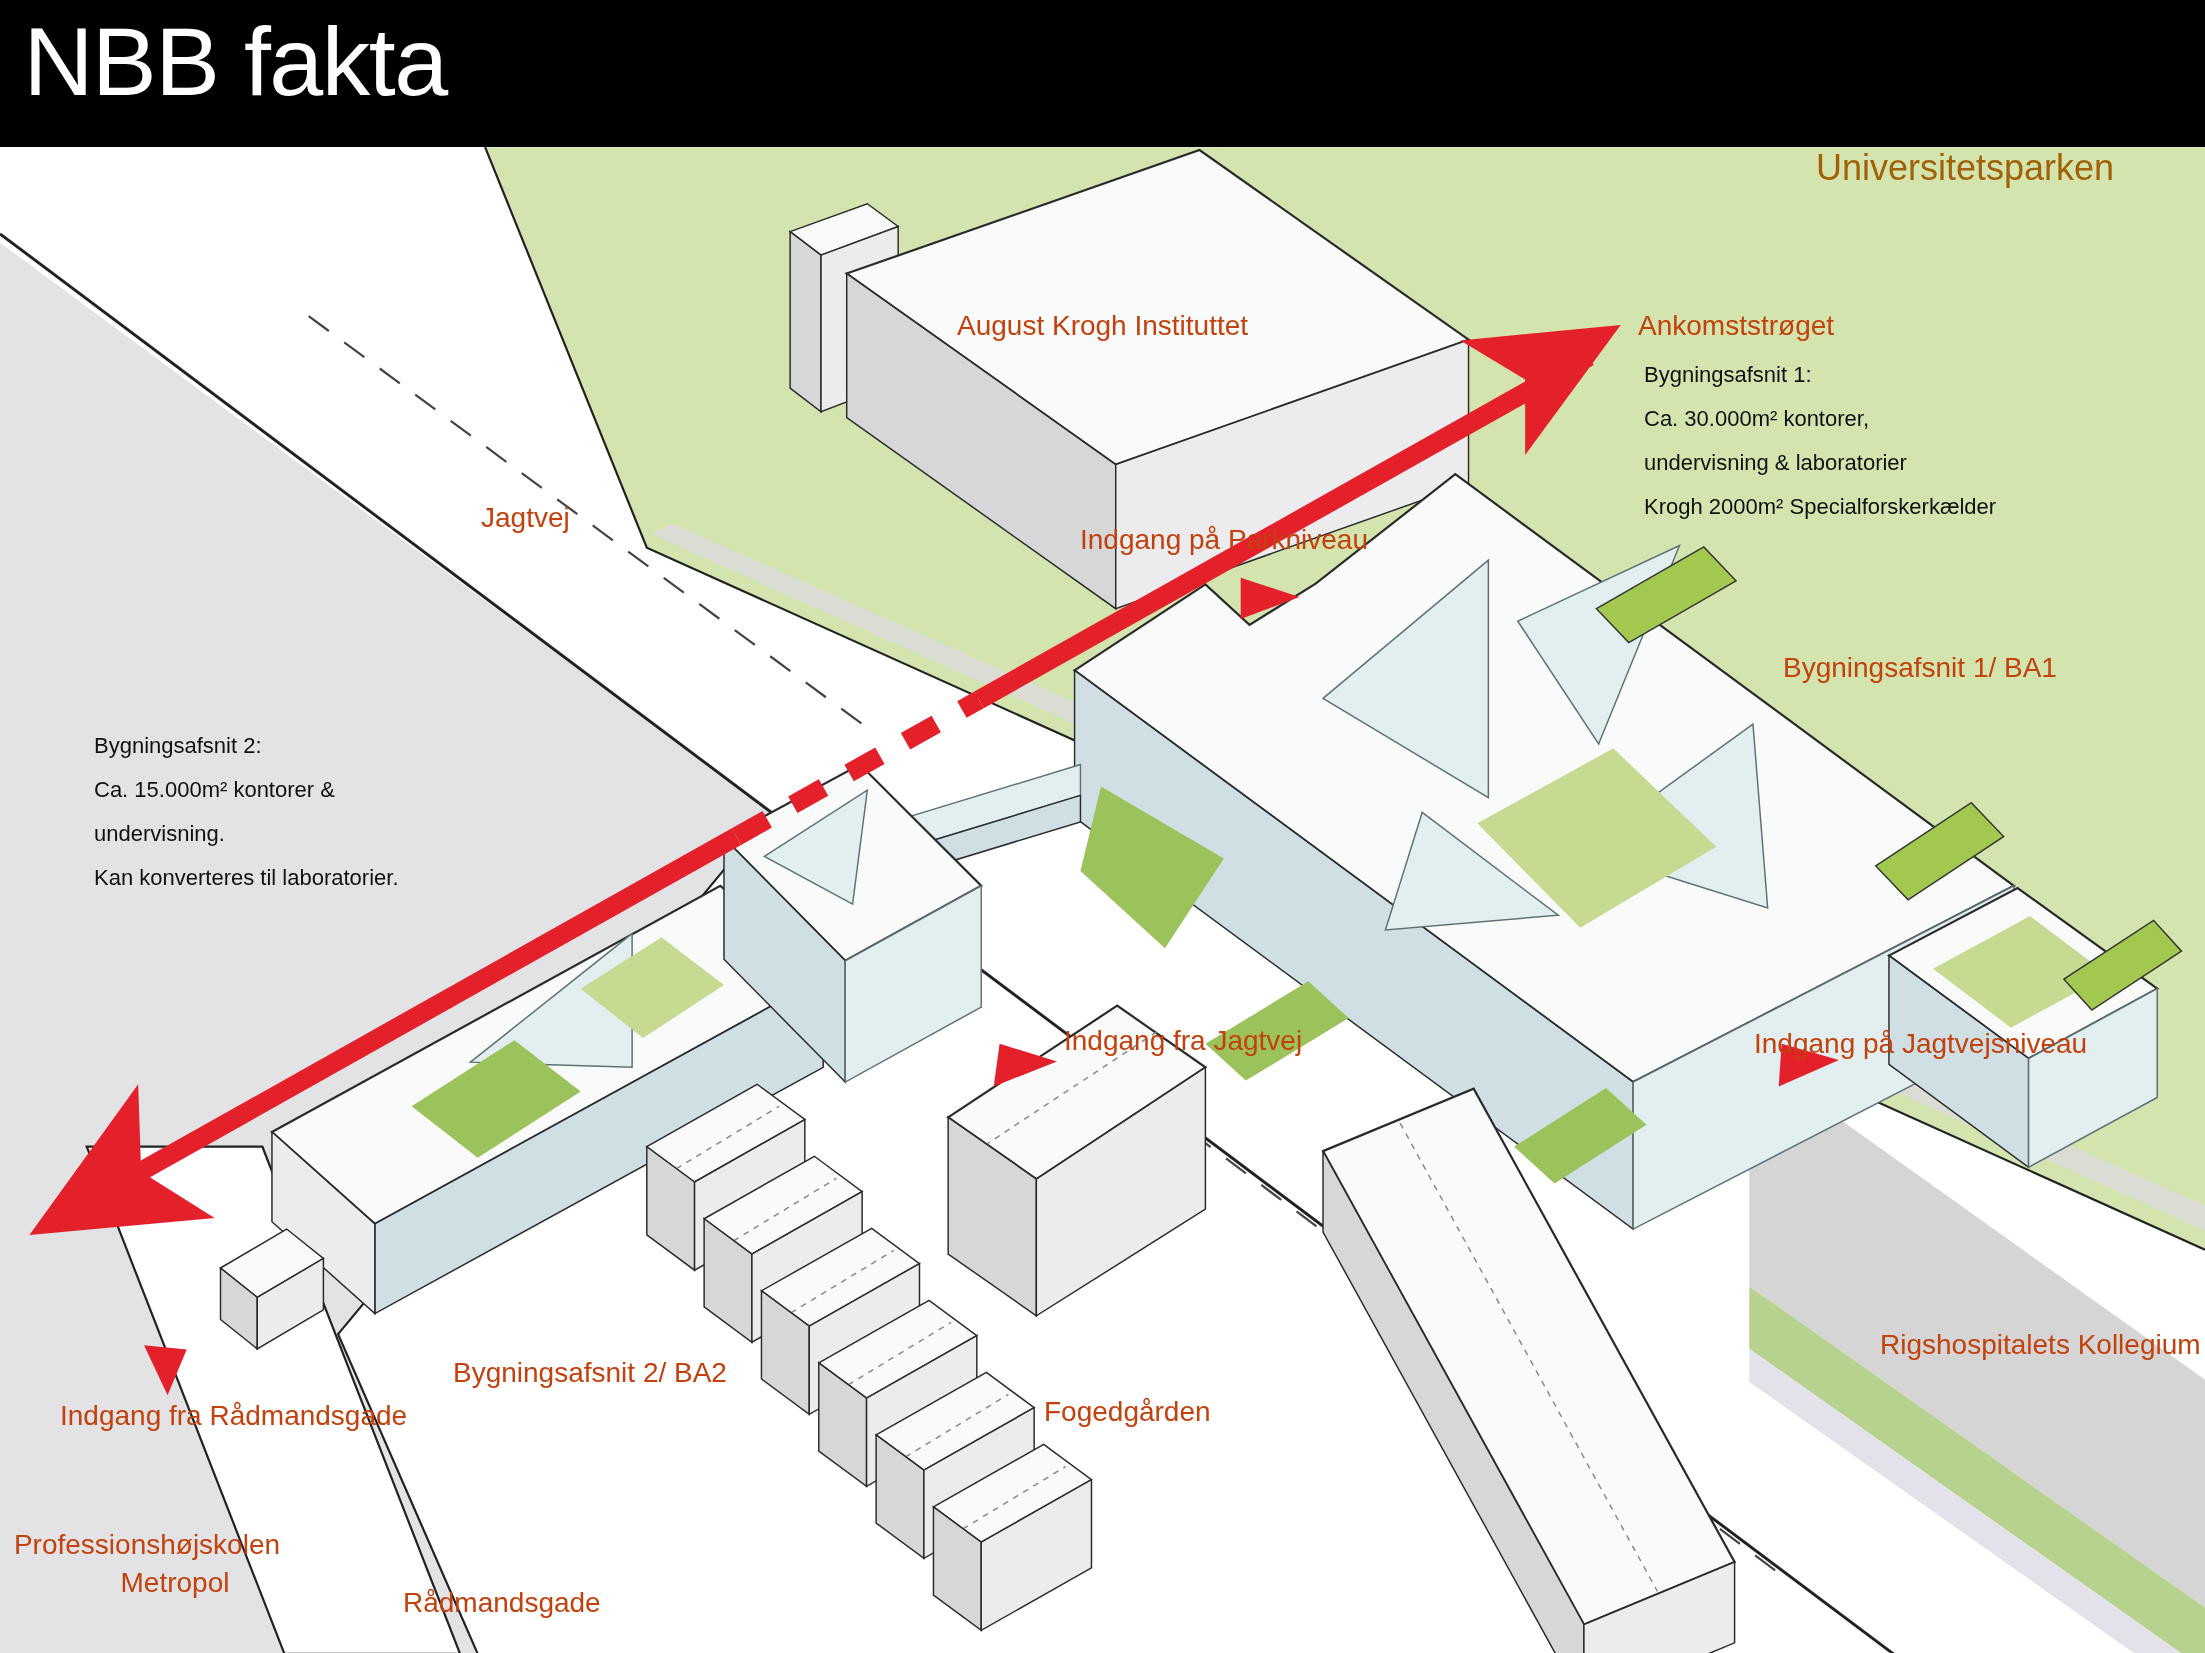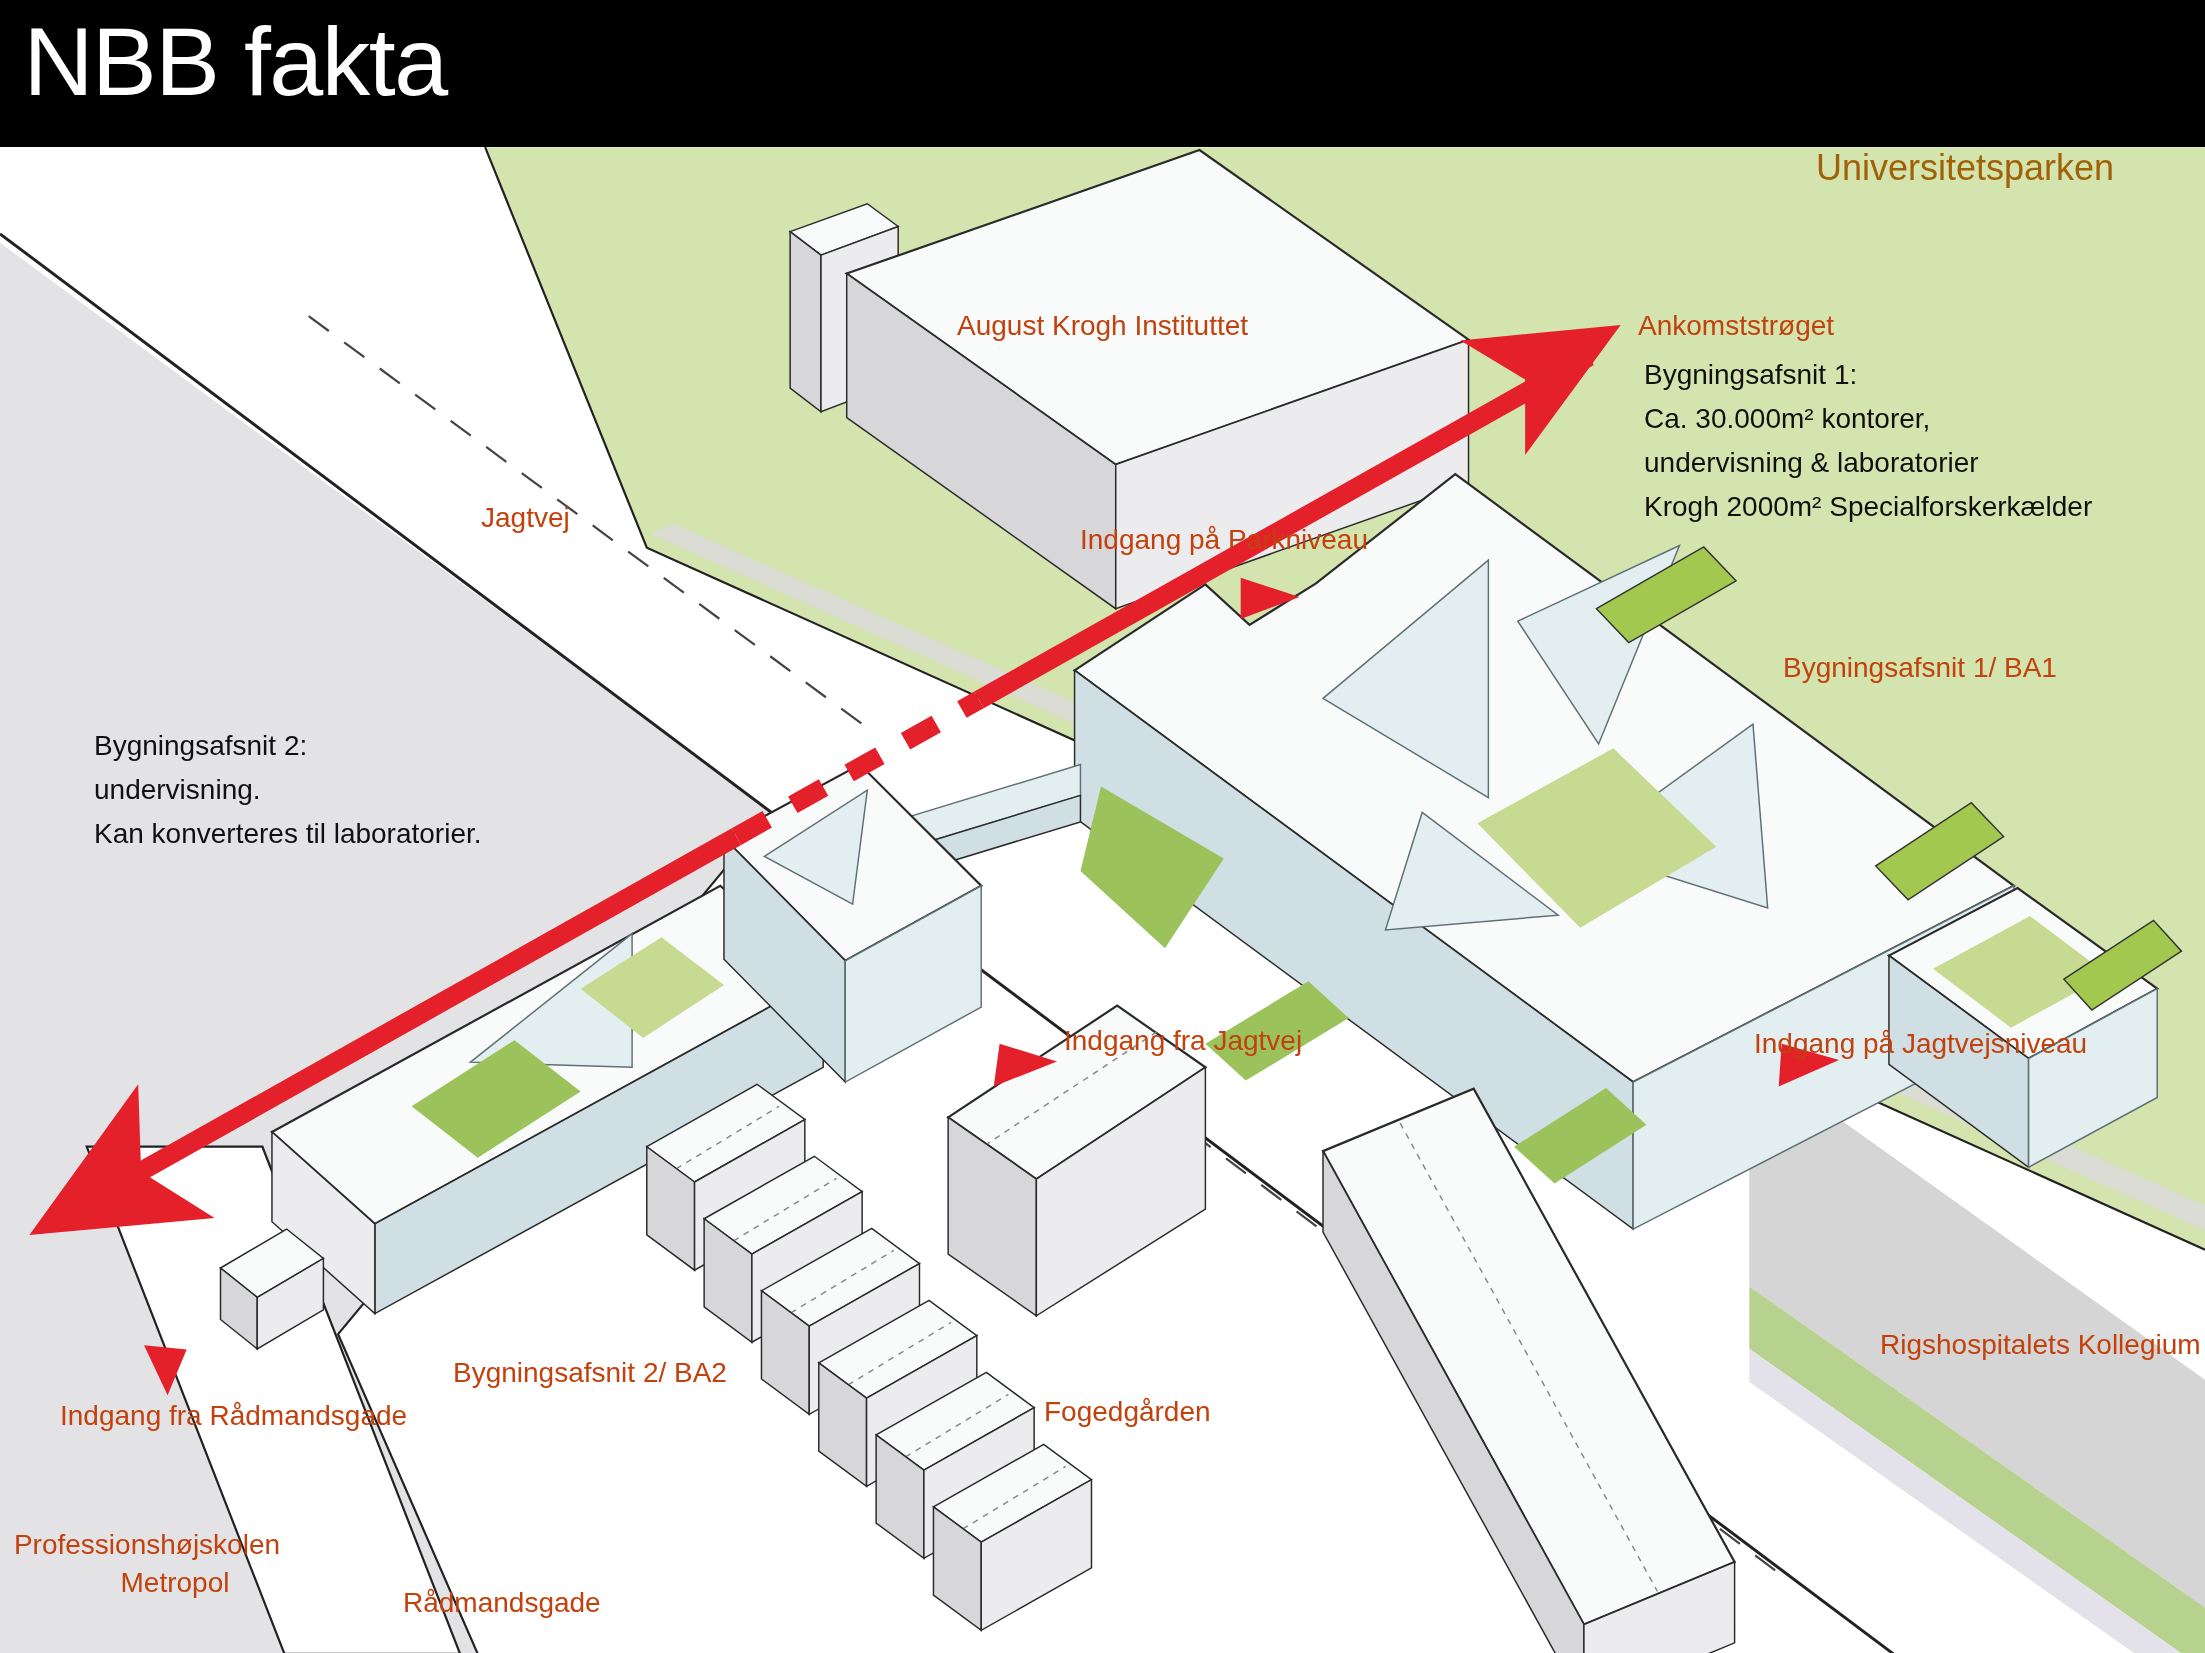"Bygningsafsnit 1:" .info { font-size: 28px -> 22px }
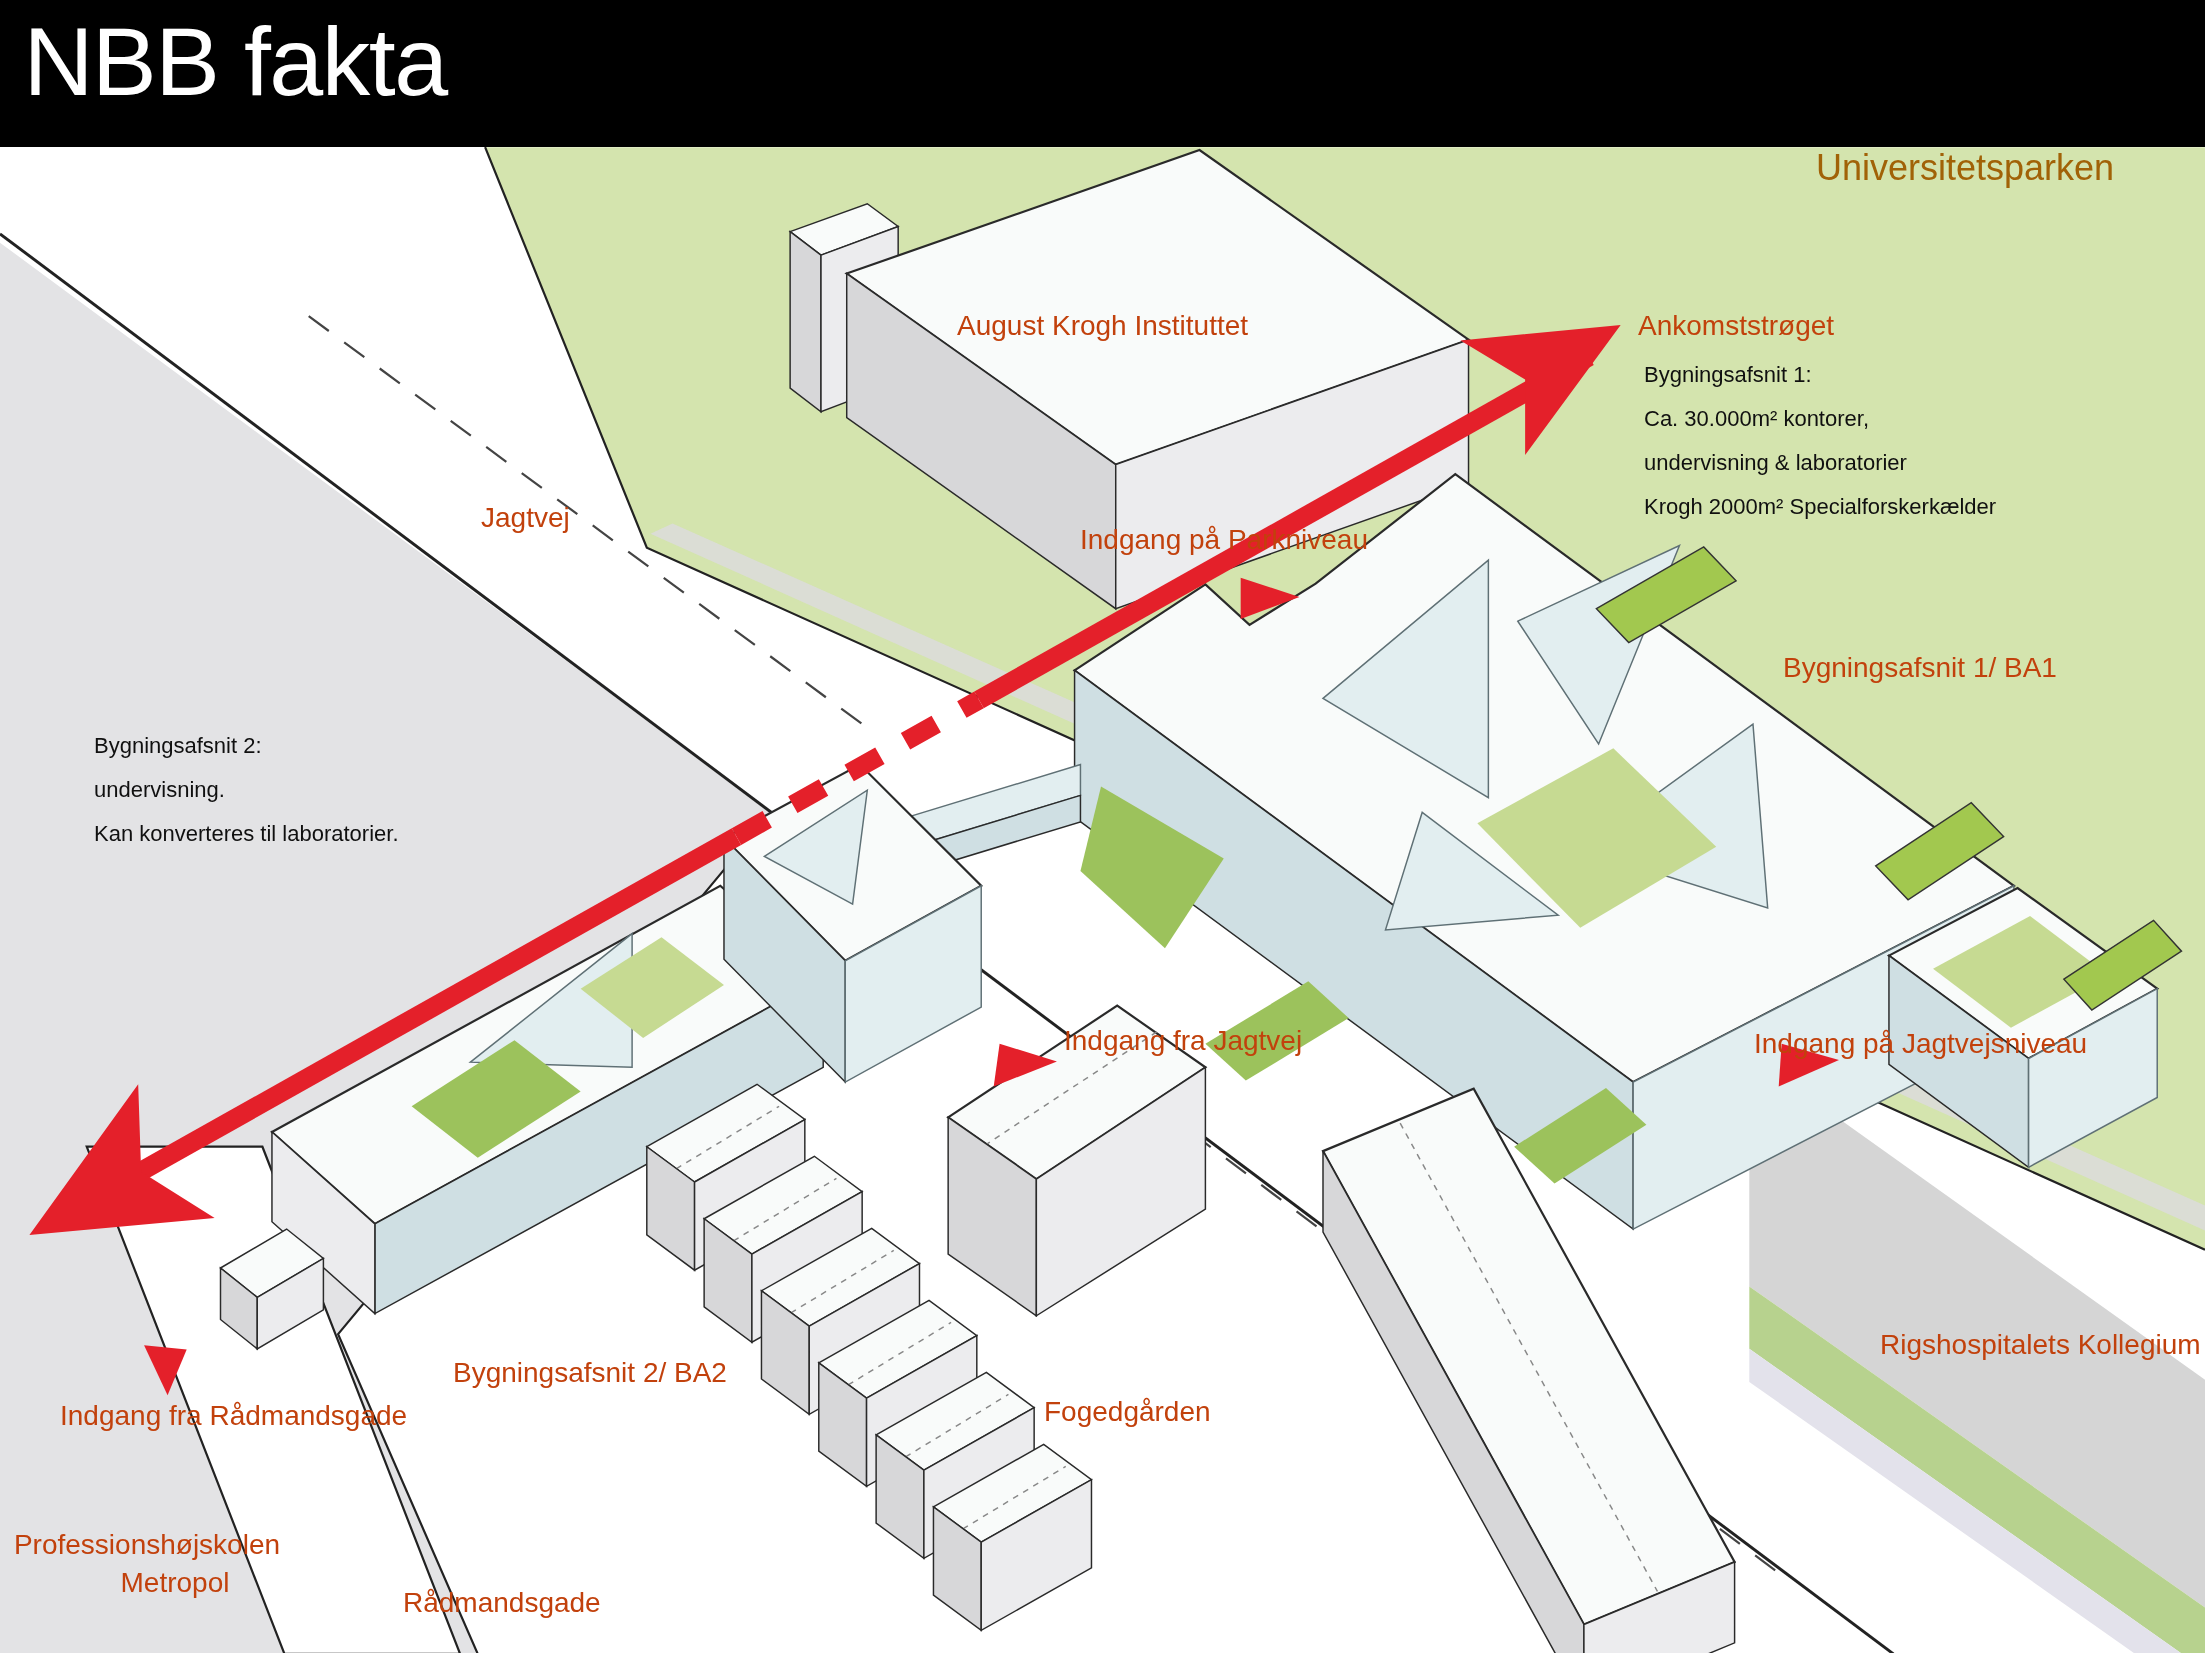"Ca. 15.000m² kontorer &" div { html: none -> <div>Ca. 15.000m² kontorer &amp;</div> }
